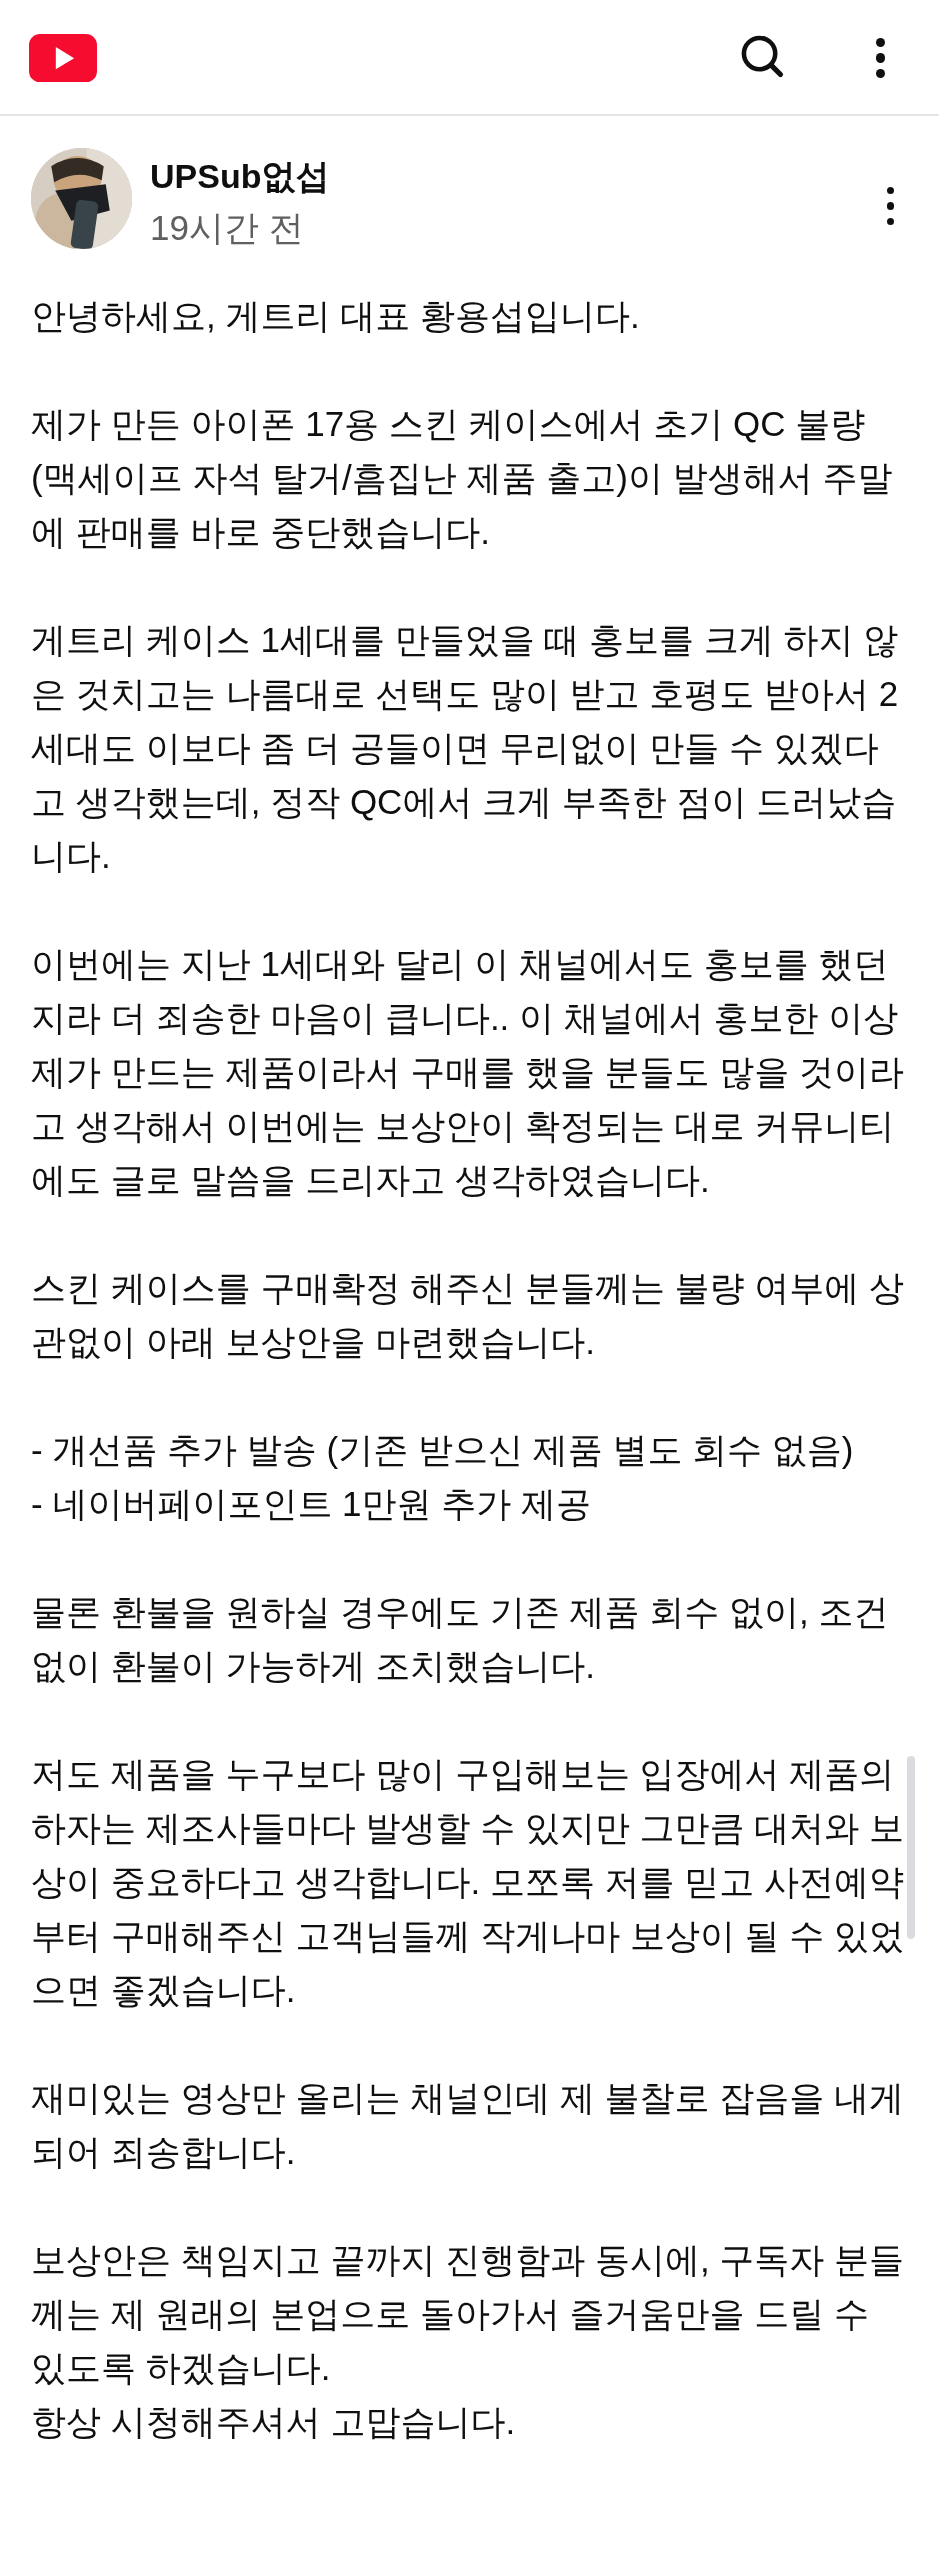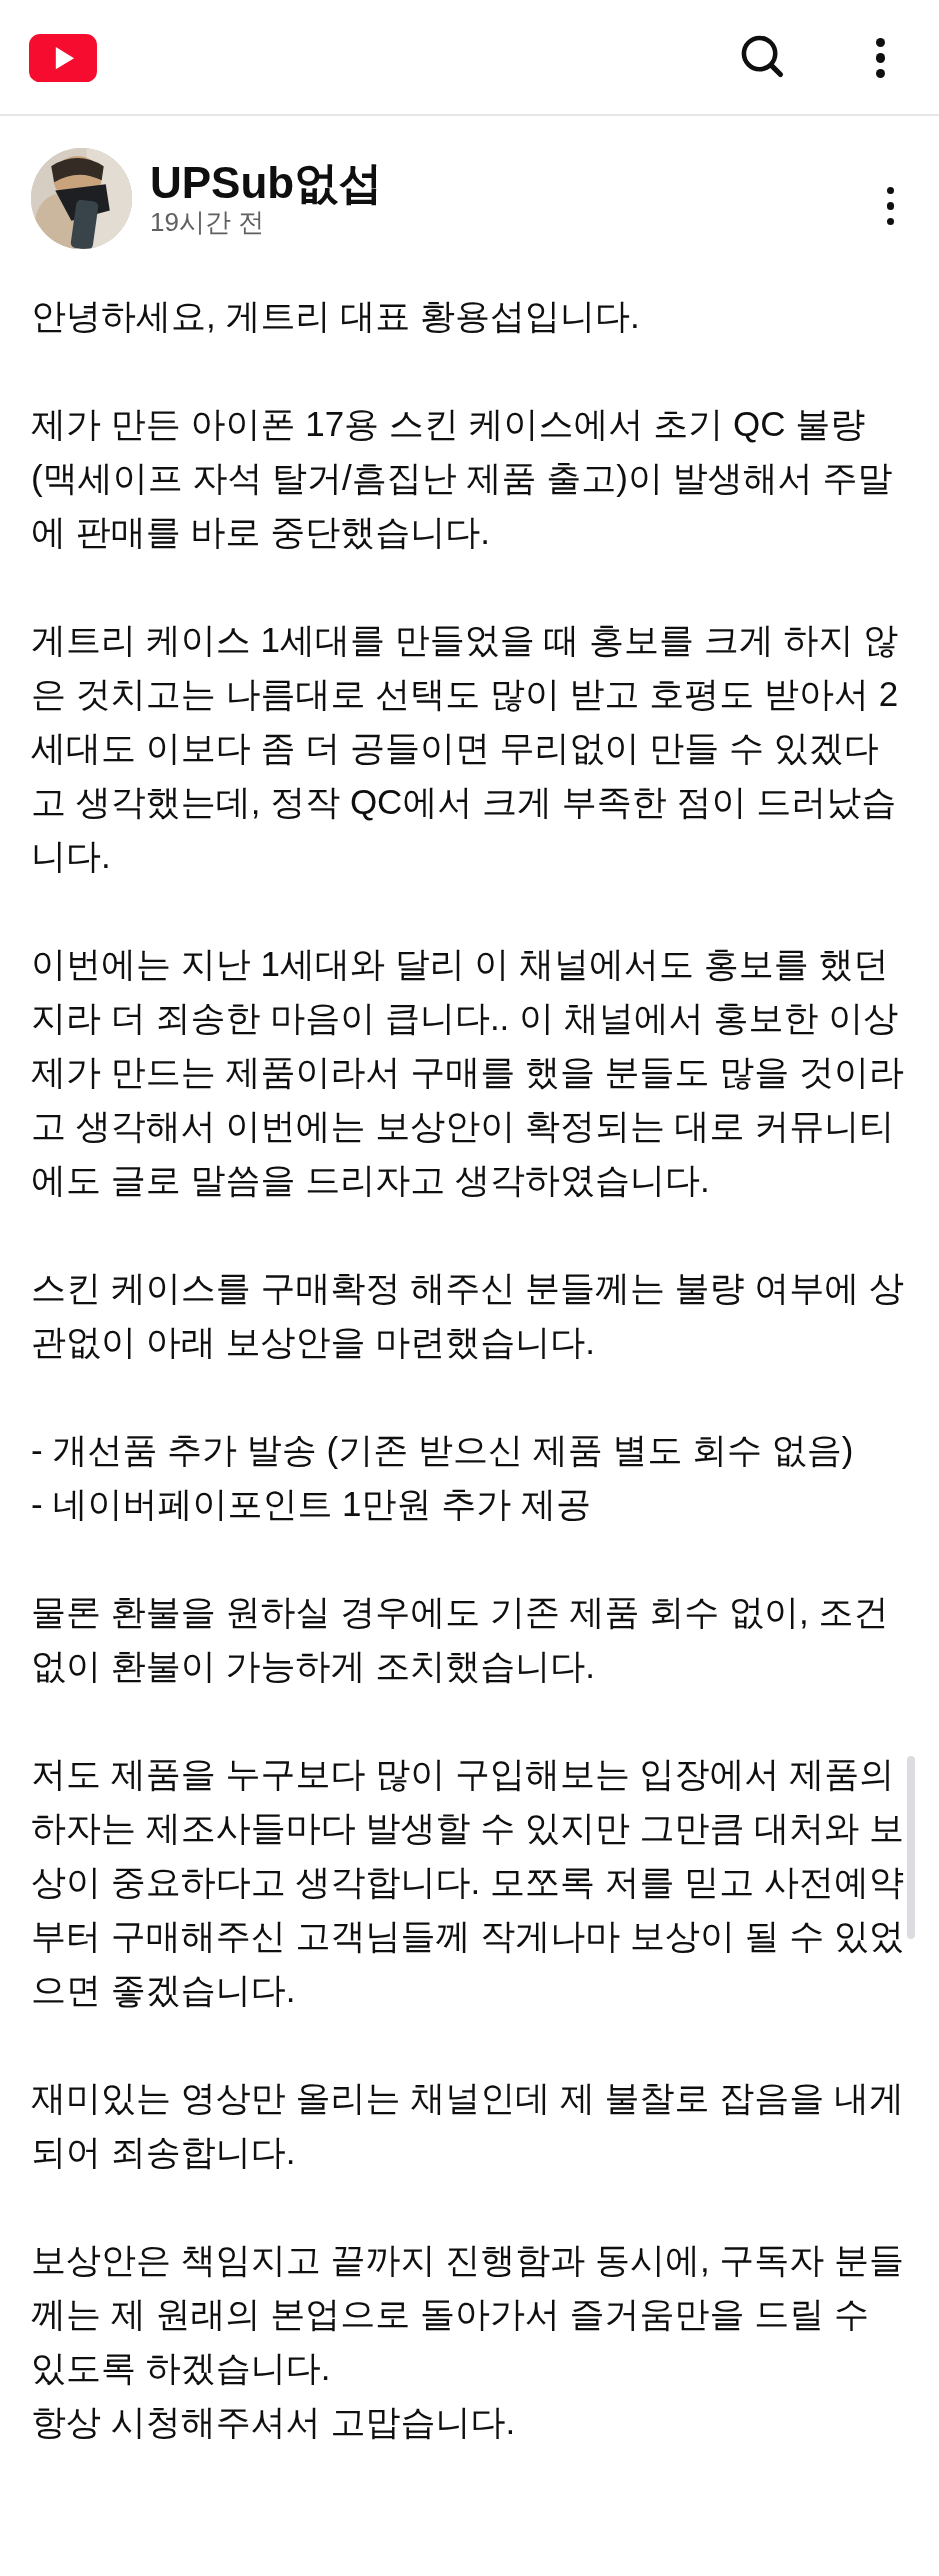"UPSub없섭" .channel-name { font-size: 44px -> 34px }
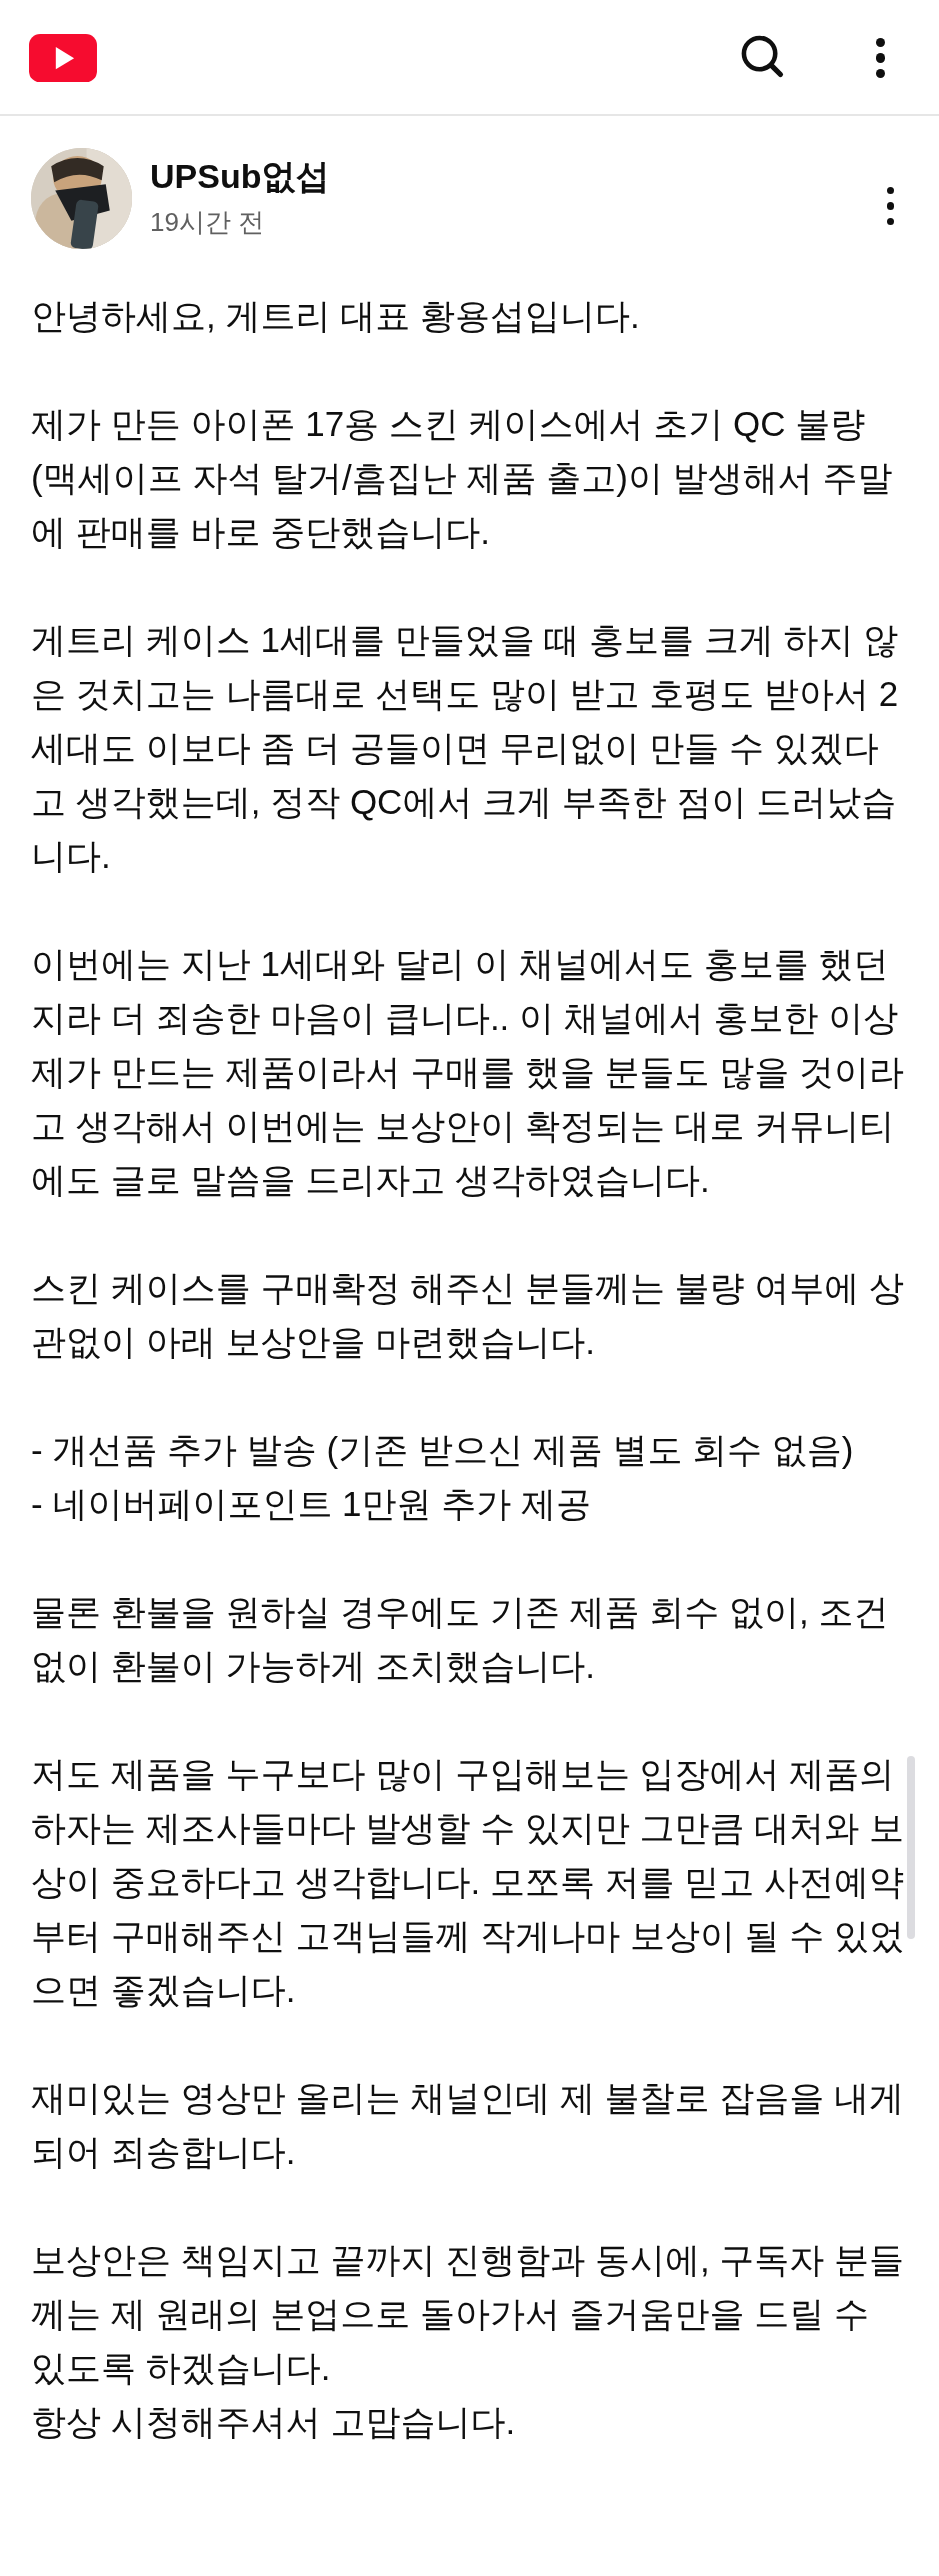"19시간 전" .timestamp { font-size: 26px -> 35px }
